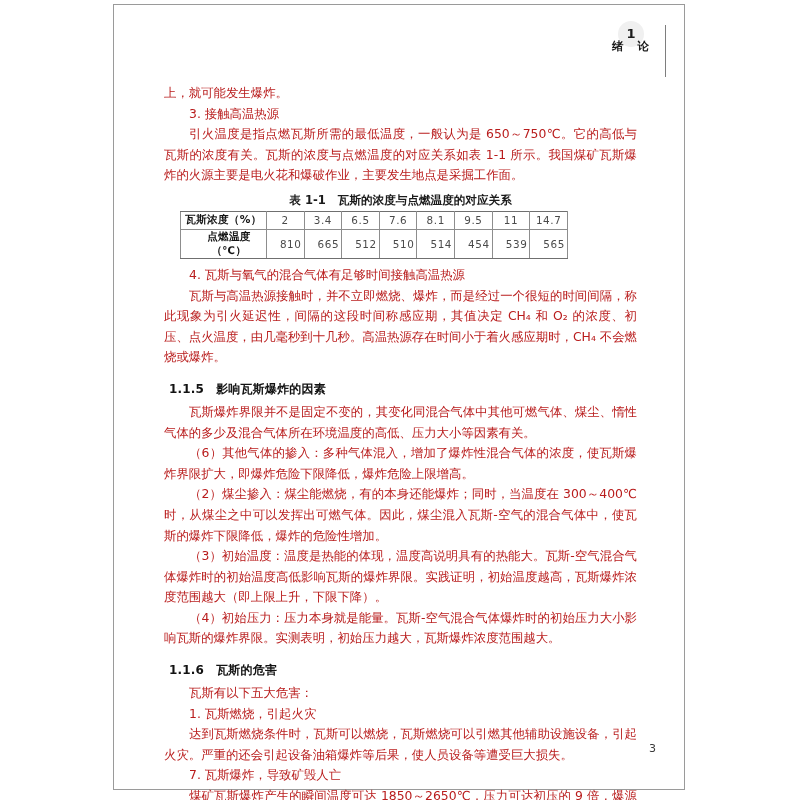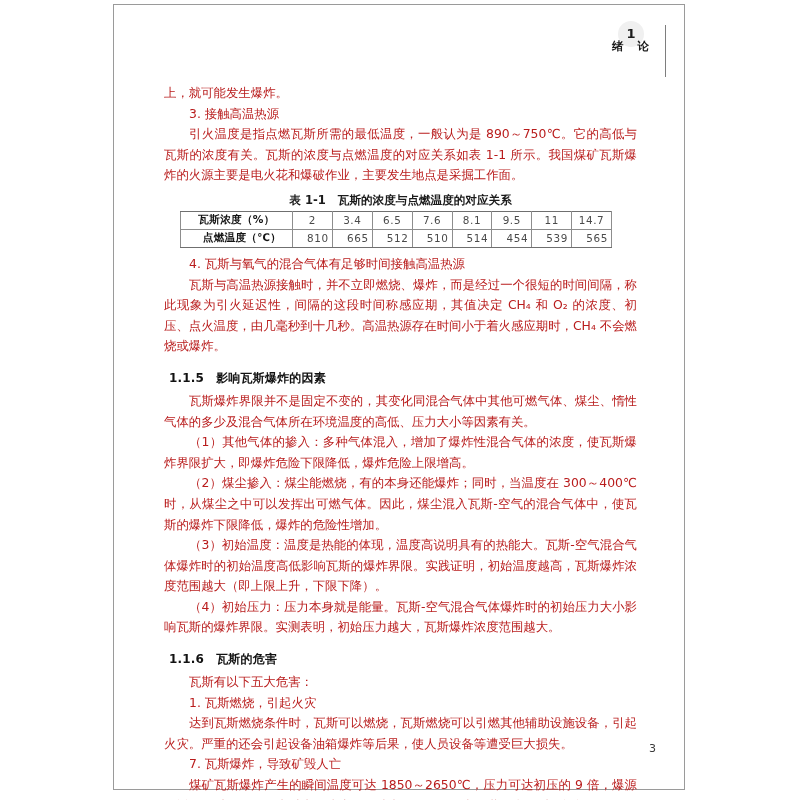"引火温度是指点燃瓦斯所需的最低温度，一般认为是" p.body { text: 890 -> 650 }
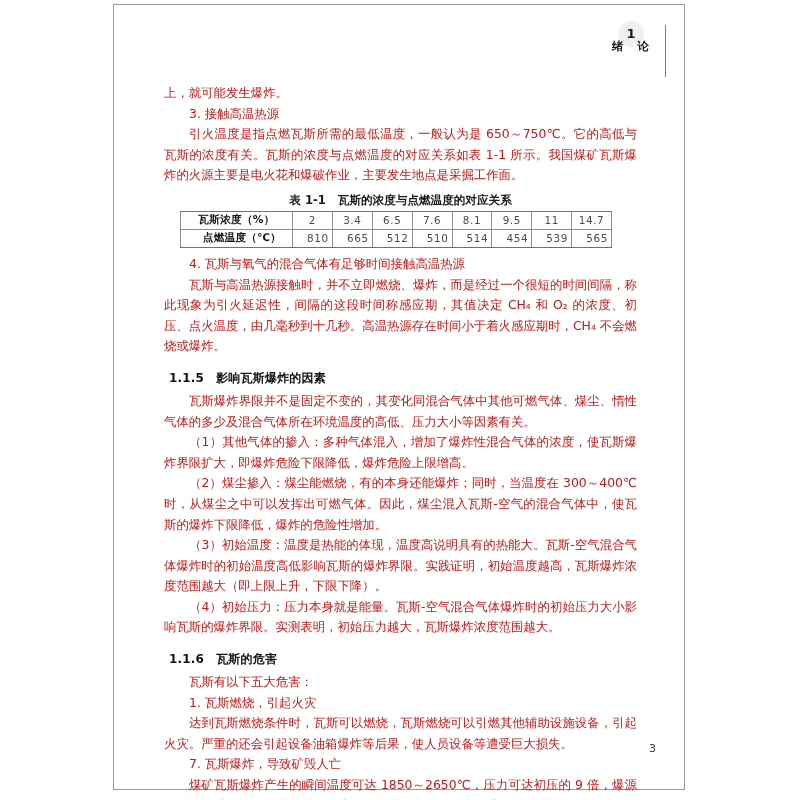"瓦斯浓度（%）" table.data { width: 432px -> 388px }
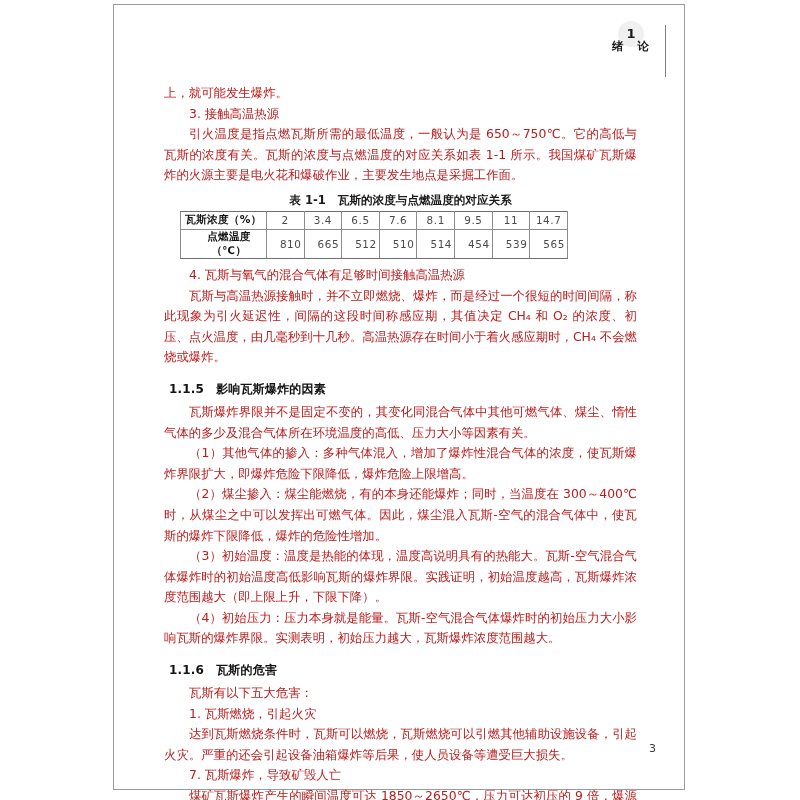"（1）其他气体的掺入：多种气体混入，增加了爆炸性混合气体的浓度，使瓦斯爆炸界限扩" p.body { text: 1 -> 6 }
